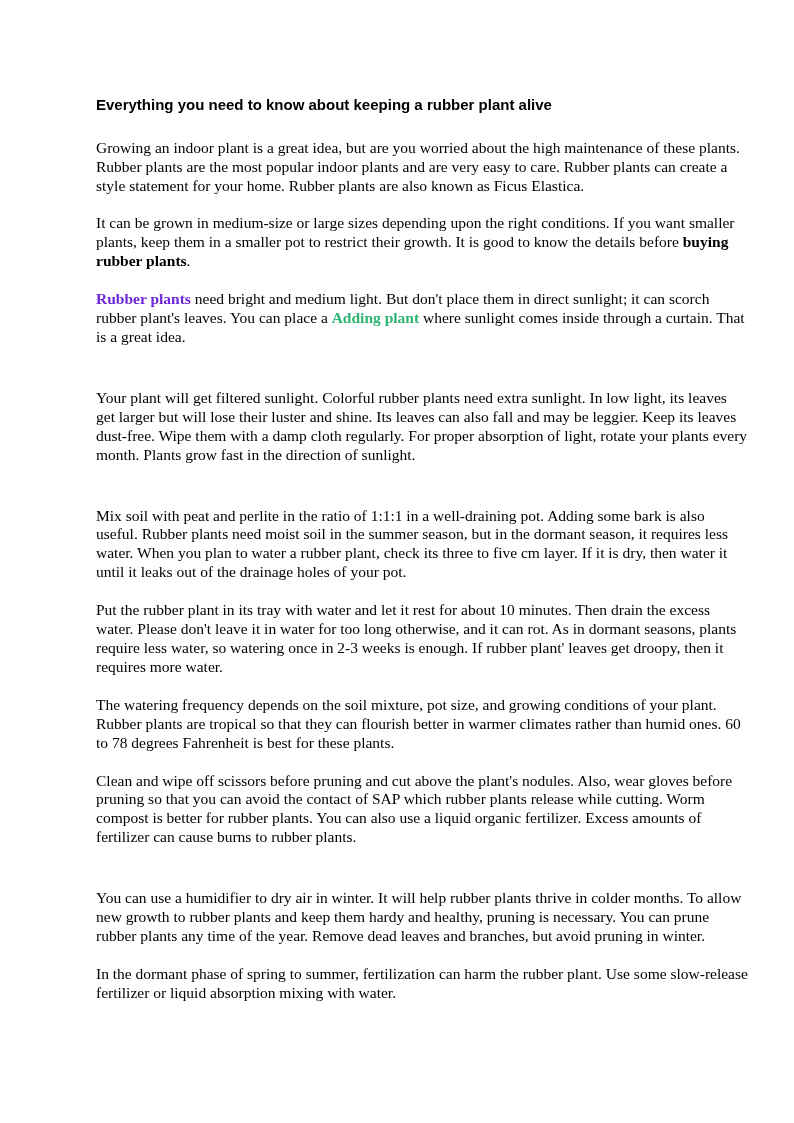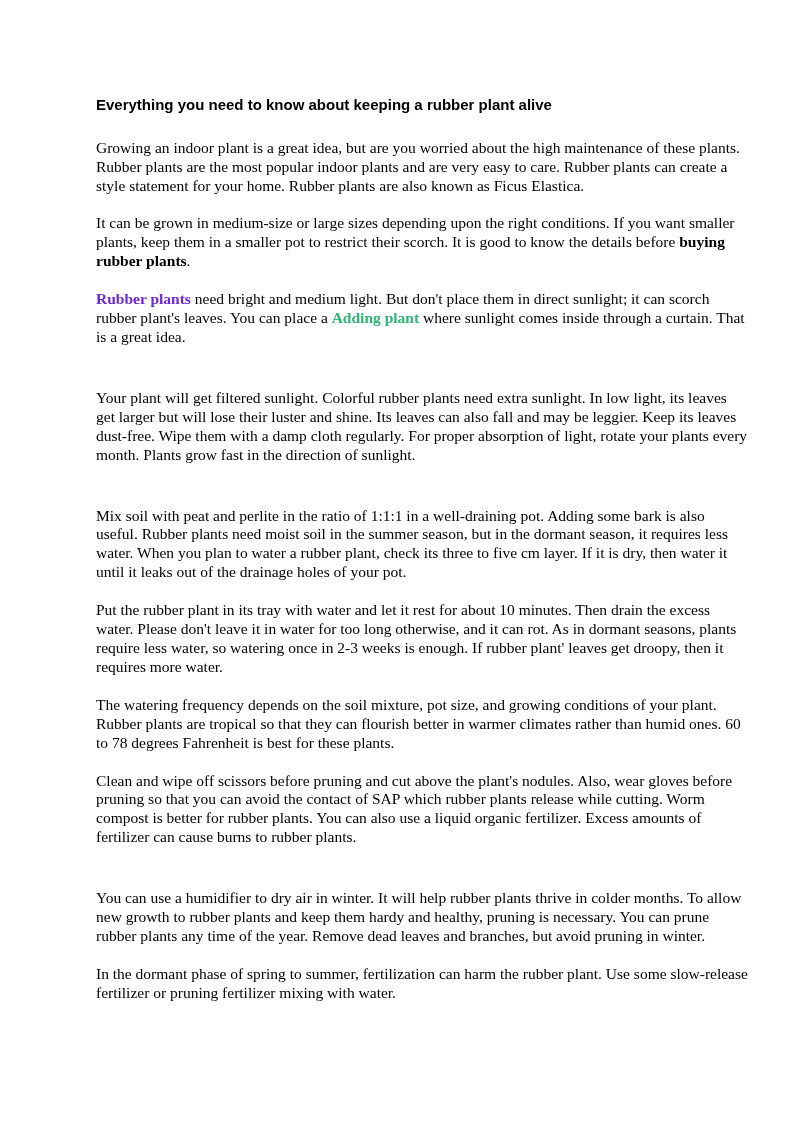"It can be grown in" span { text: scorch -> growth }
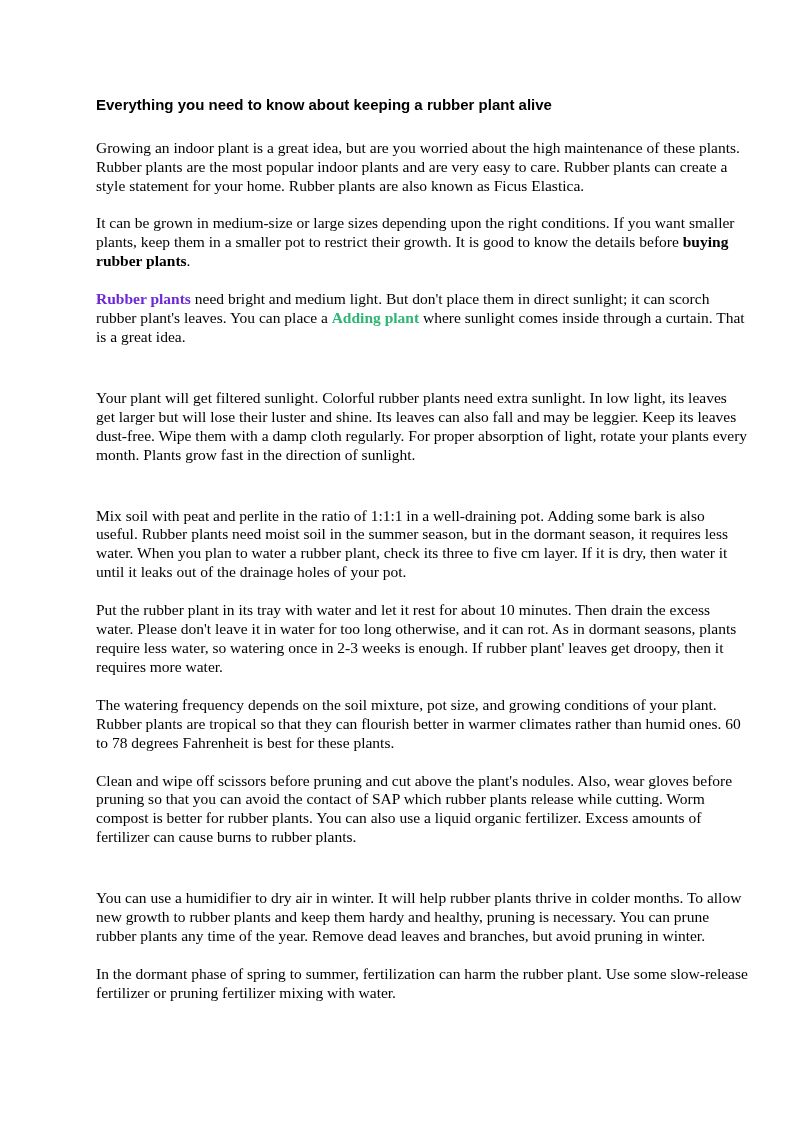"In the dormant phase of" span { text: pruning fertilizer -> liquid absorption }
